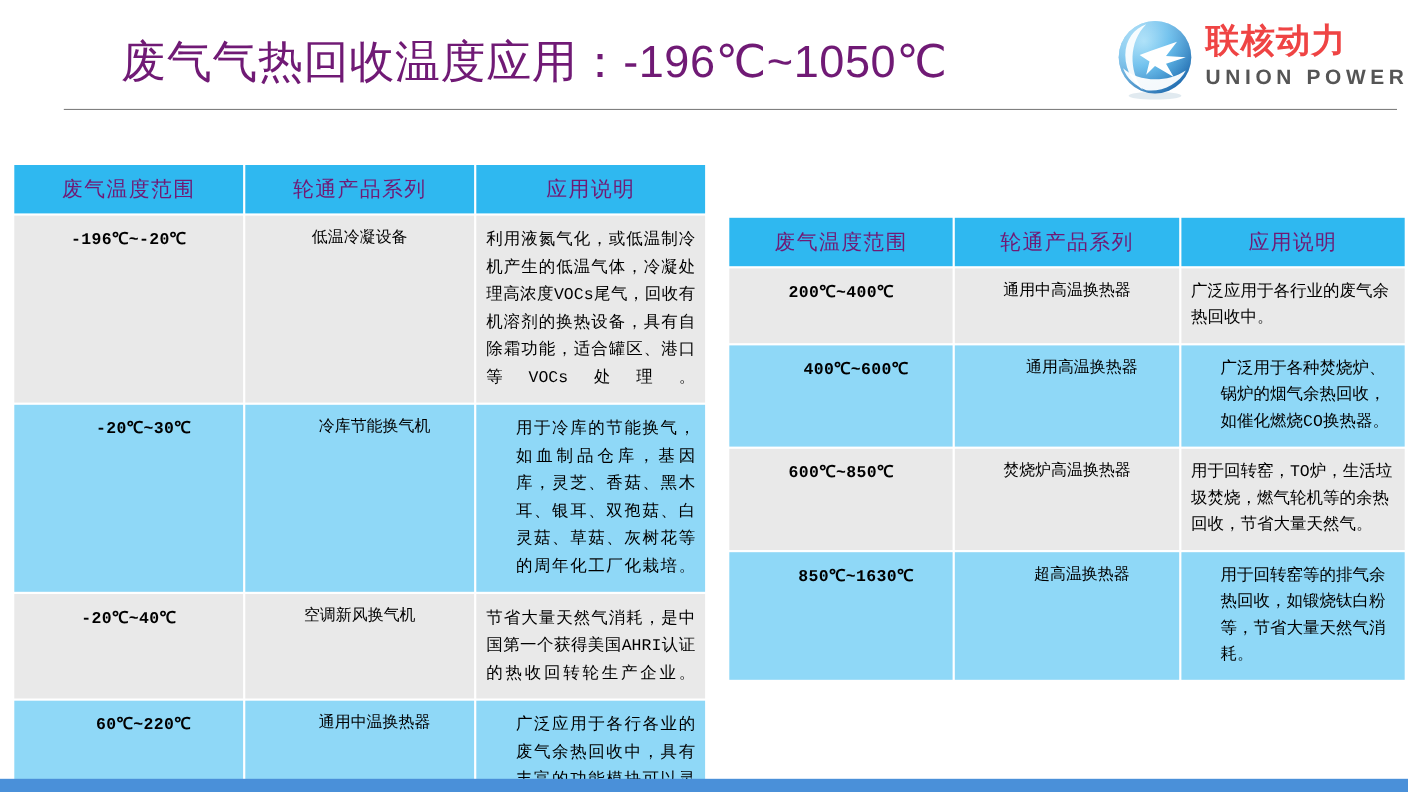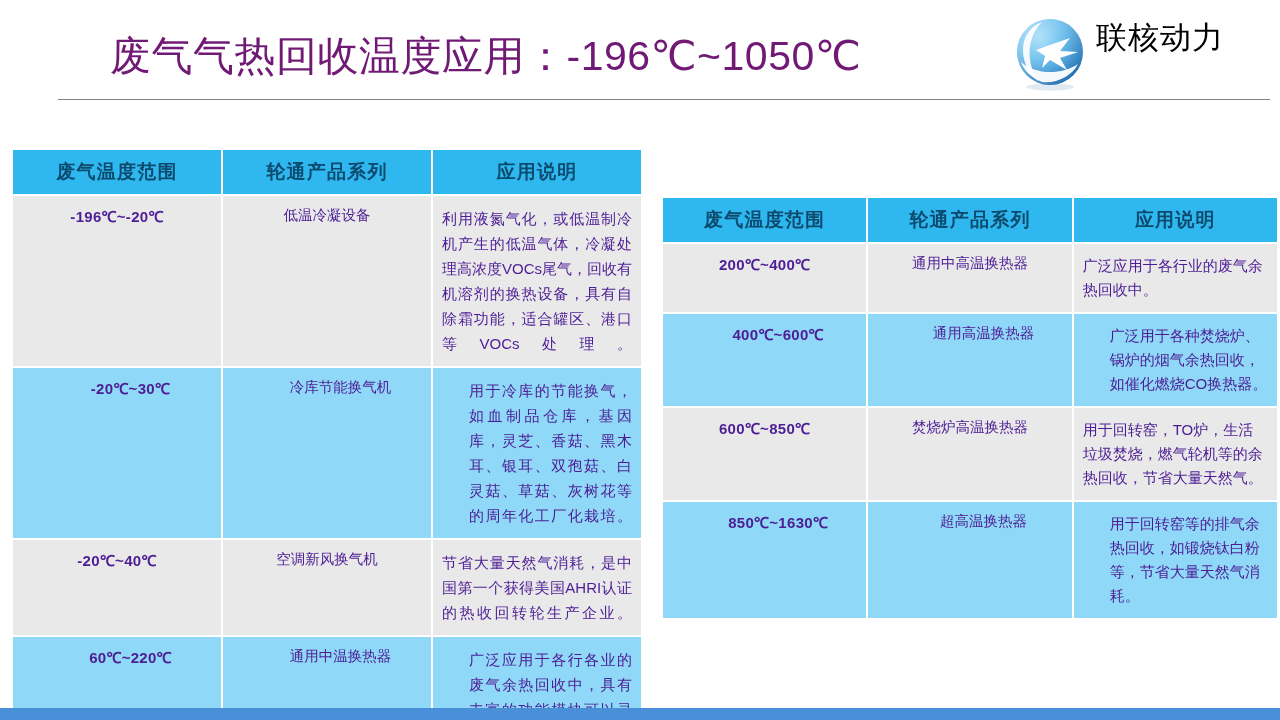"联核动力" .logo-cn { color: #000000 -> #ef4444; font-weight: normal -> bold }
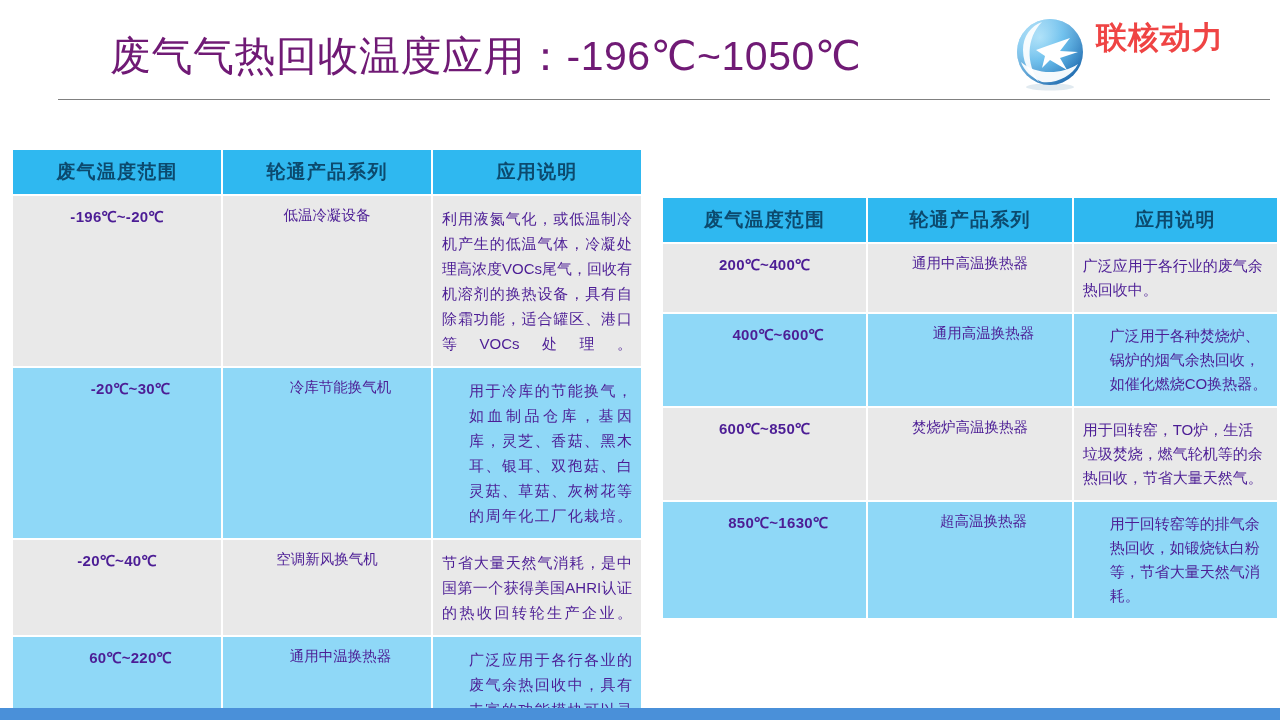"UNION POWER" div.logo-en { html: none -> <div>UNION POWER</div> }
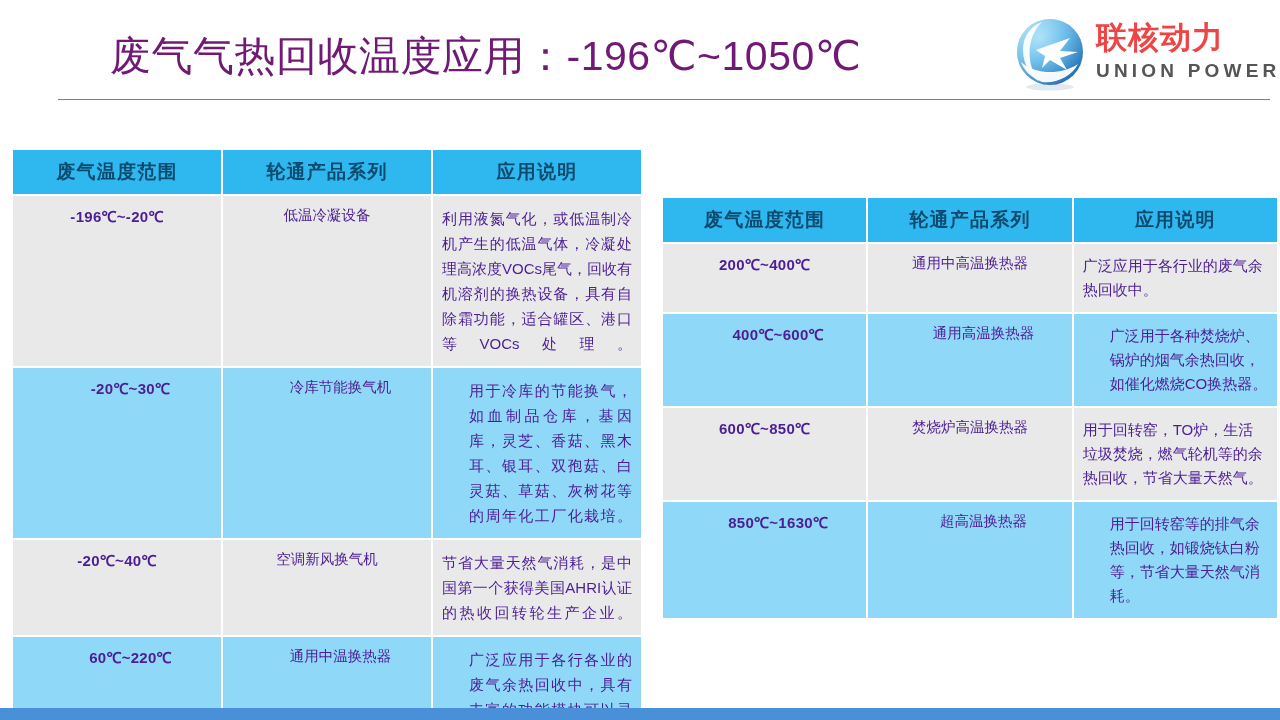"废气温度范围" .tbl th { color: #0c4a6e -> #701a75; font-weight: bold -> normal }
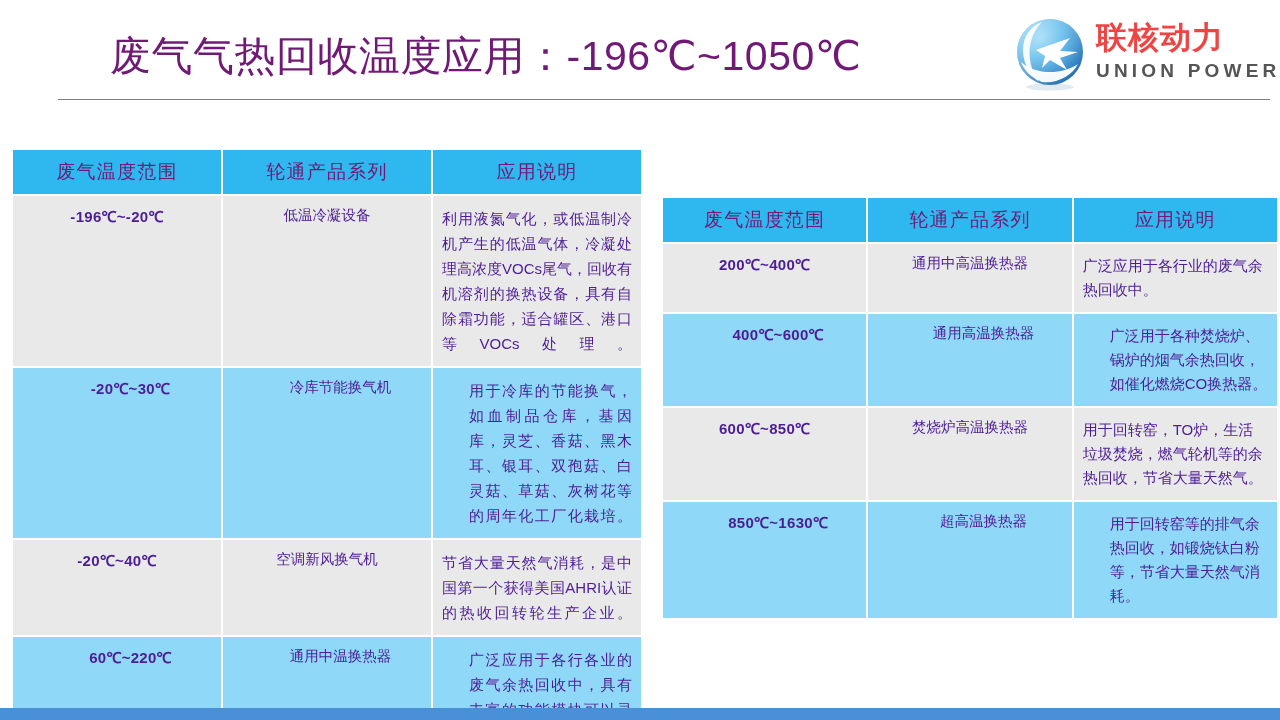"-196℃~-20℃" .tbl td { color: #4c1d95 -> #000000; font-family: Liberation Sans, sans-serif -> Liberation Mono, monospace }
